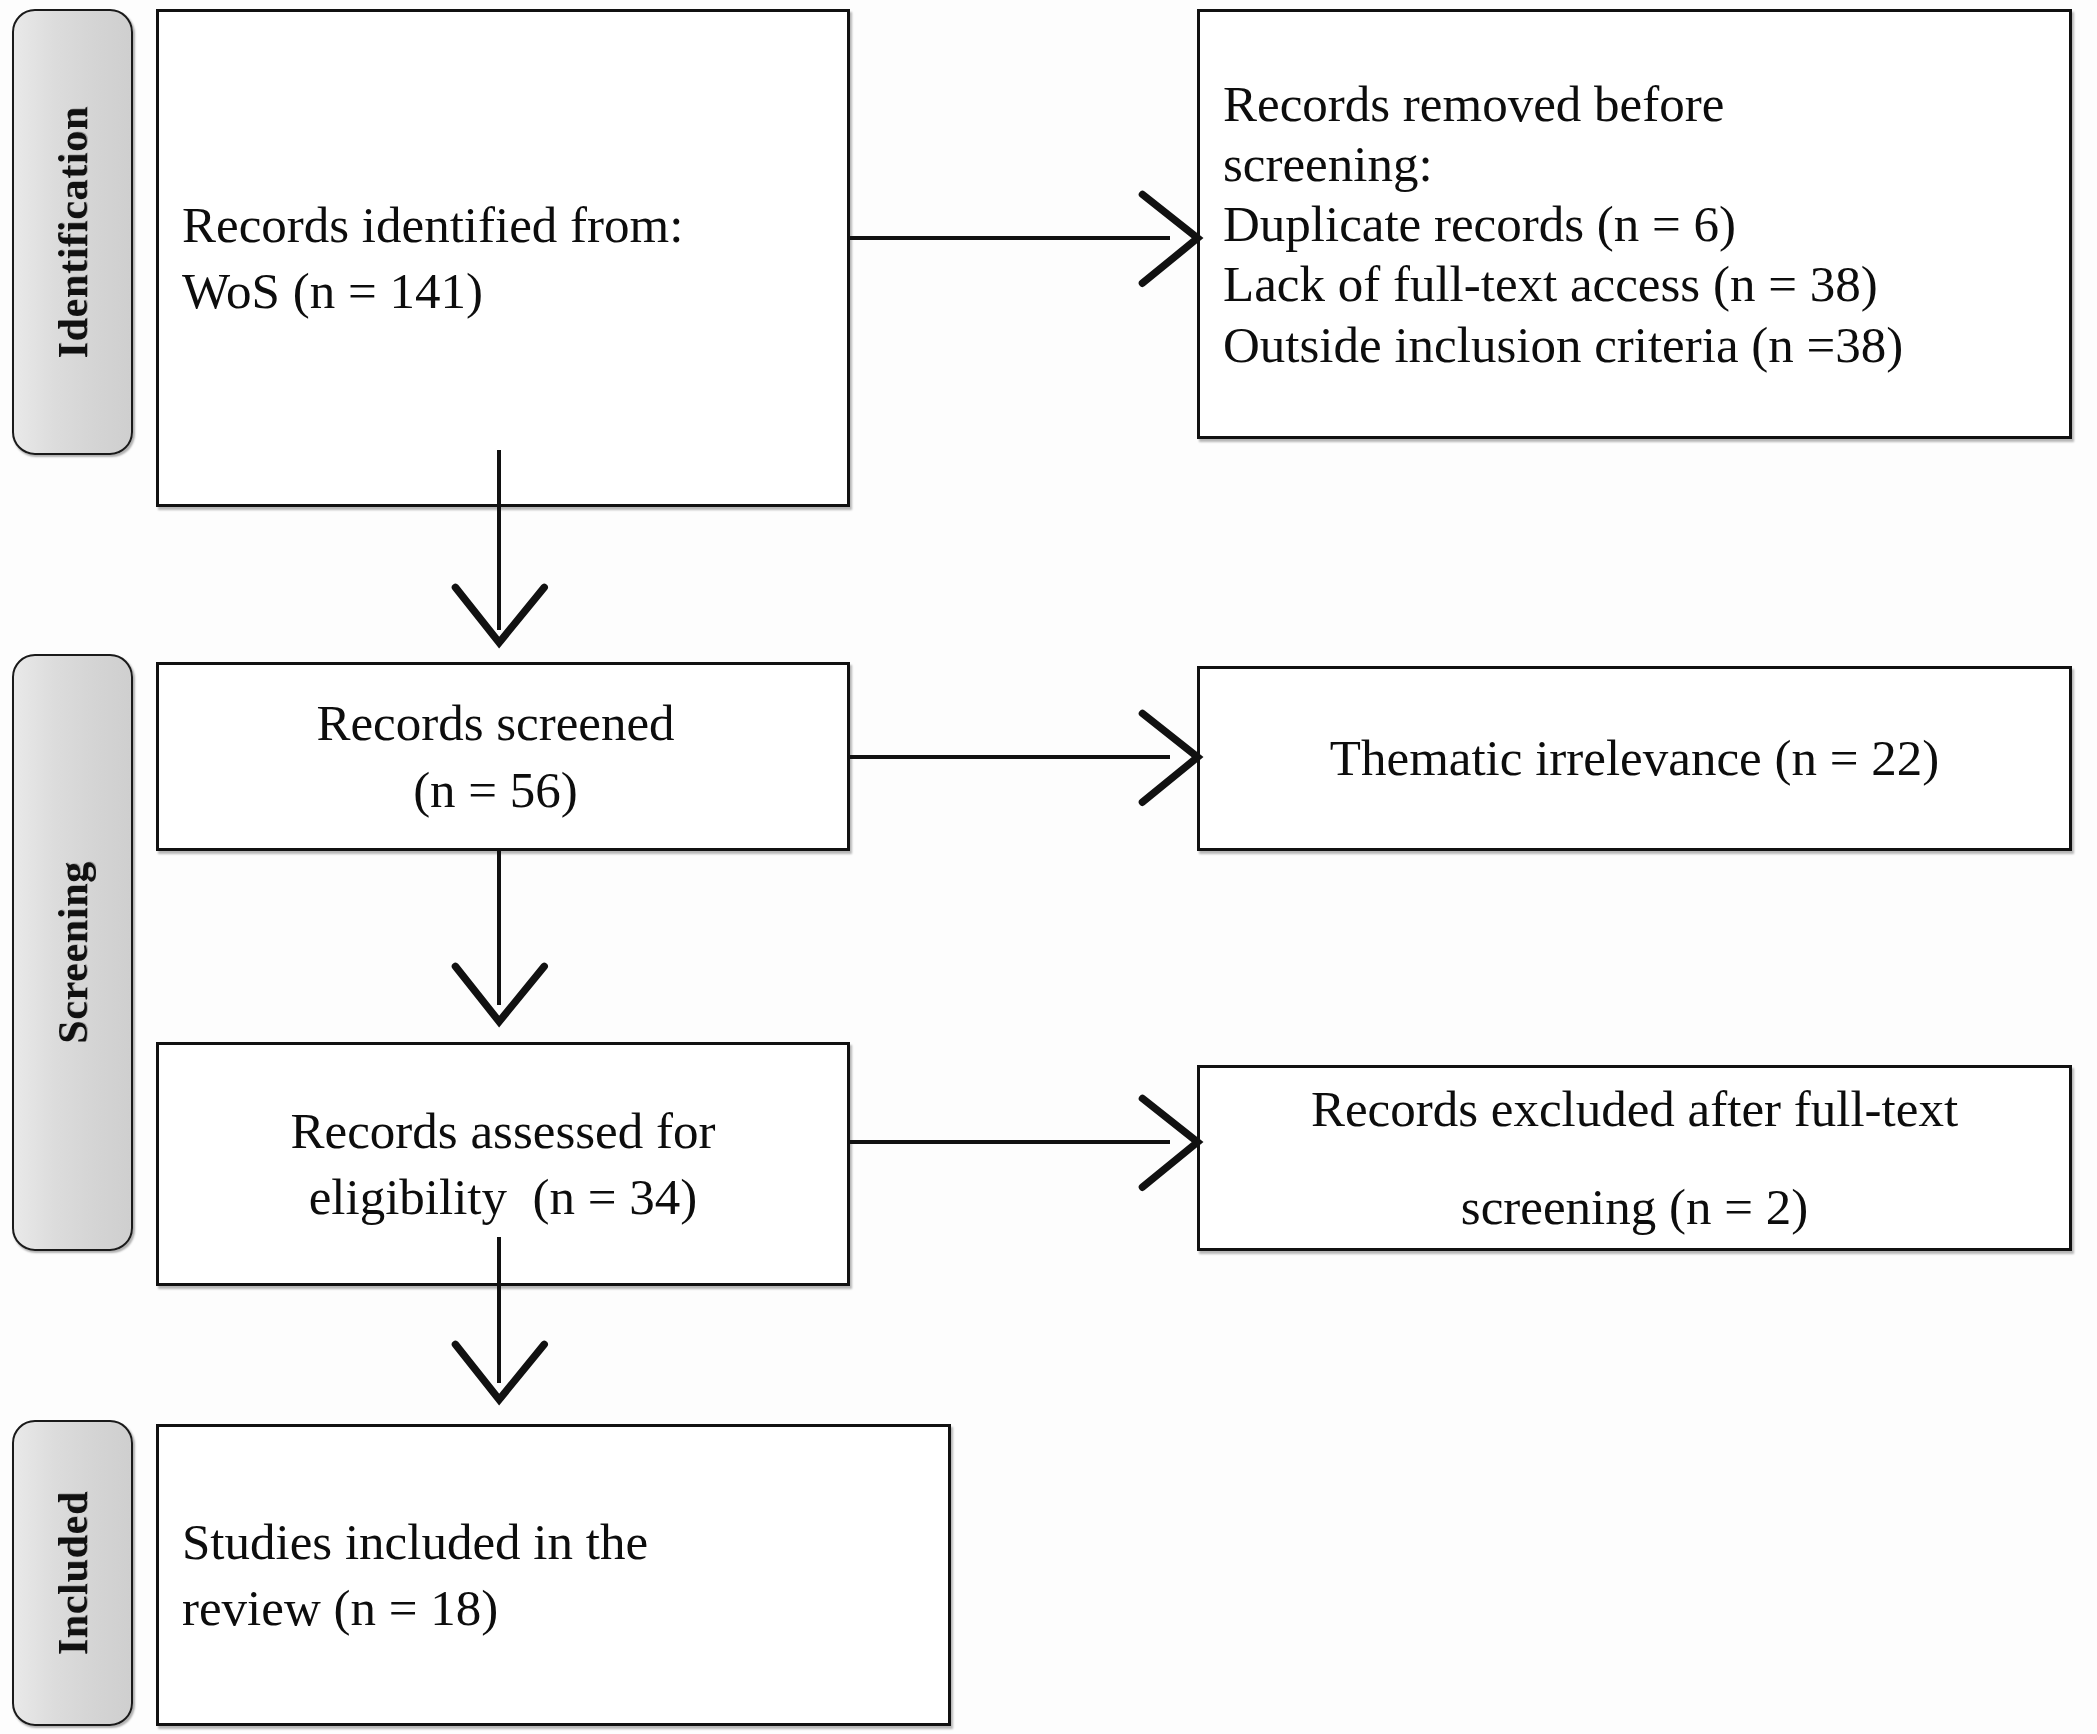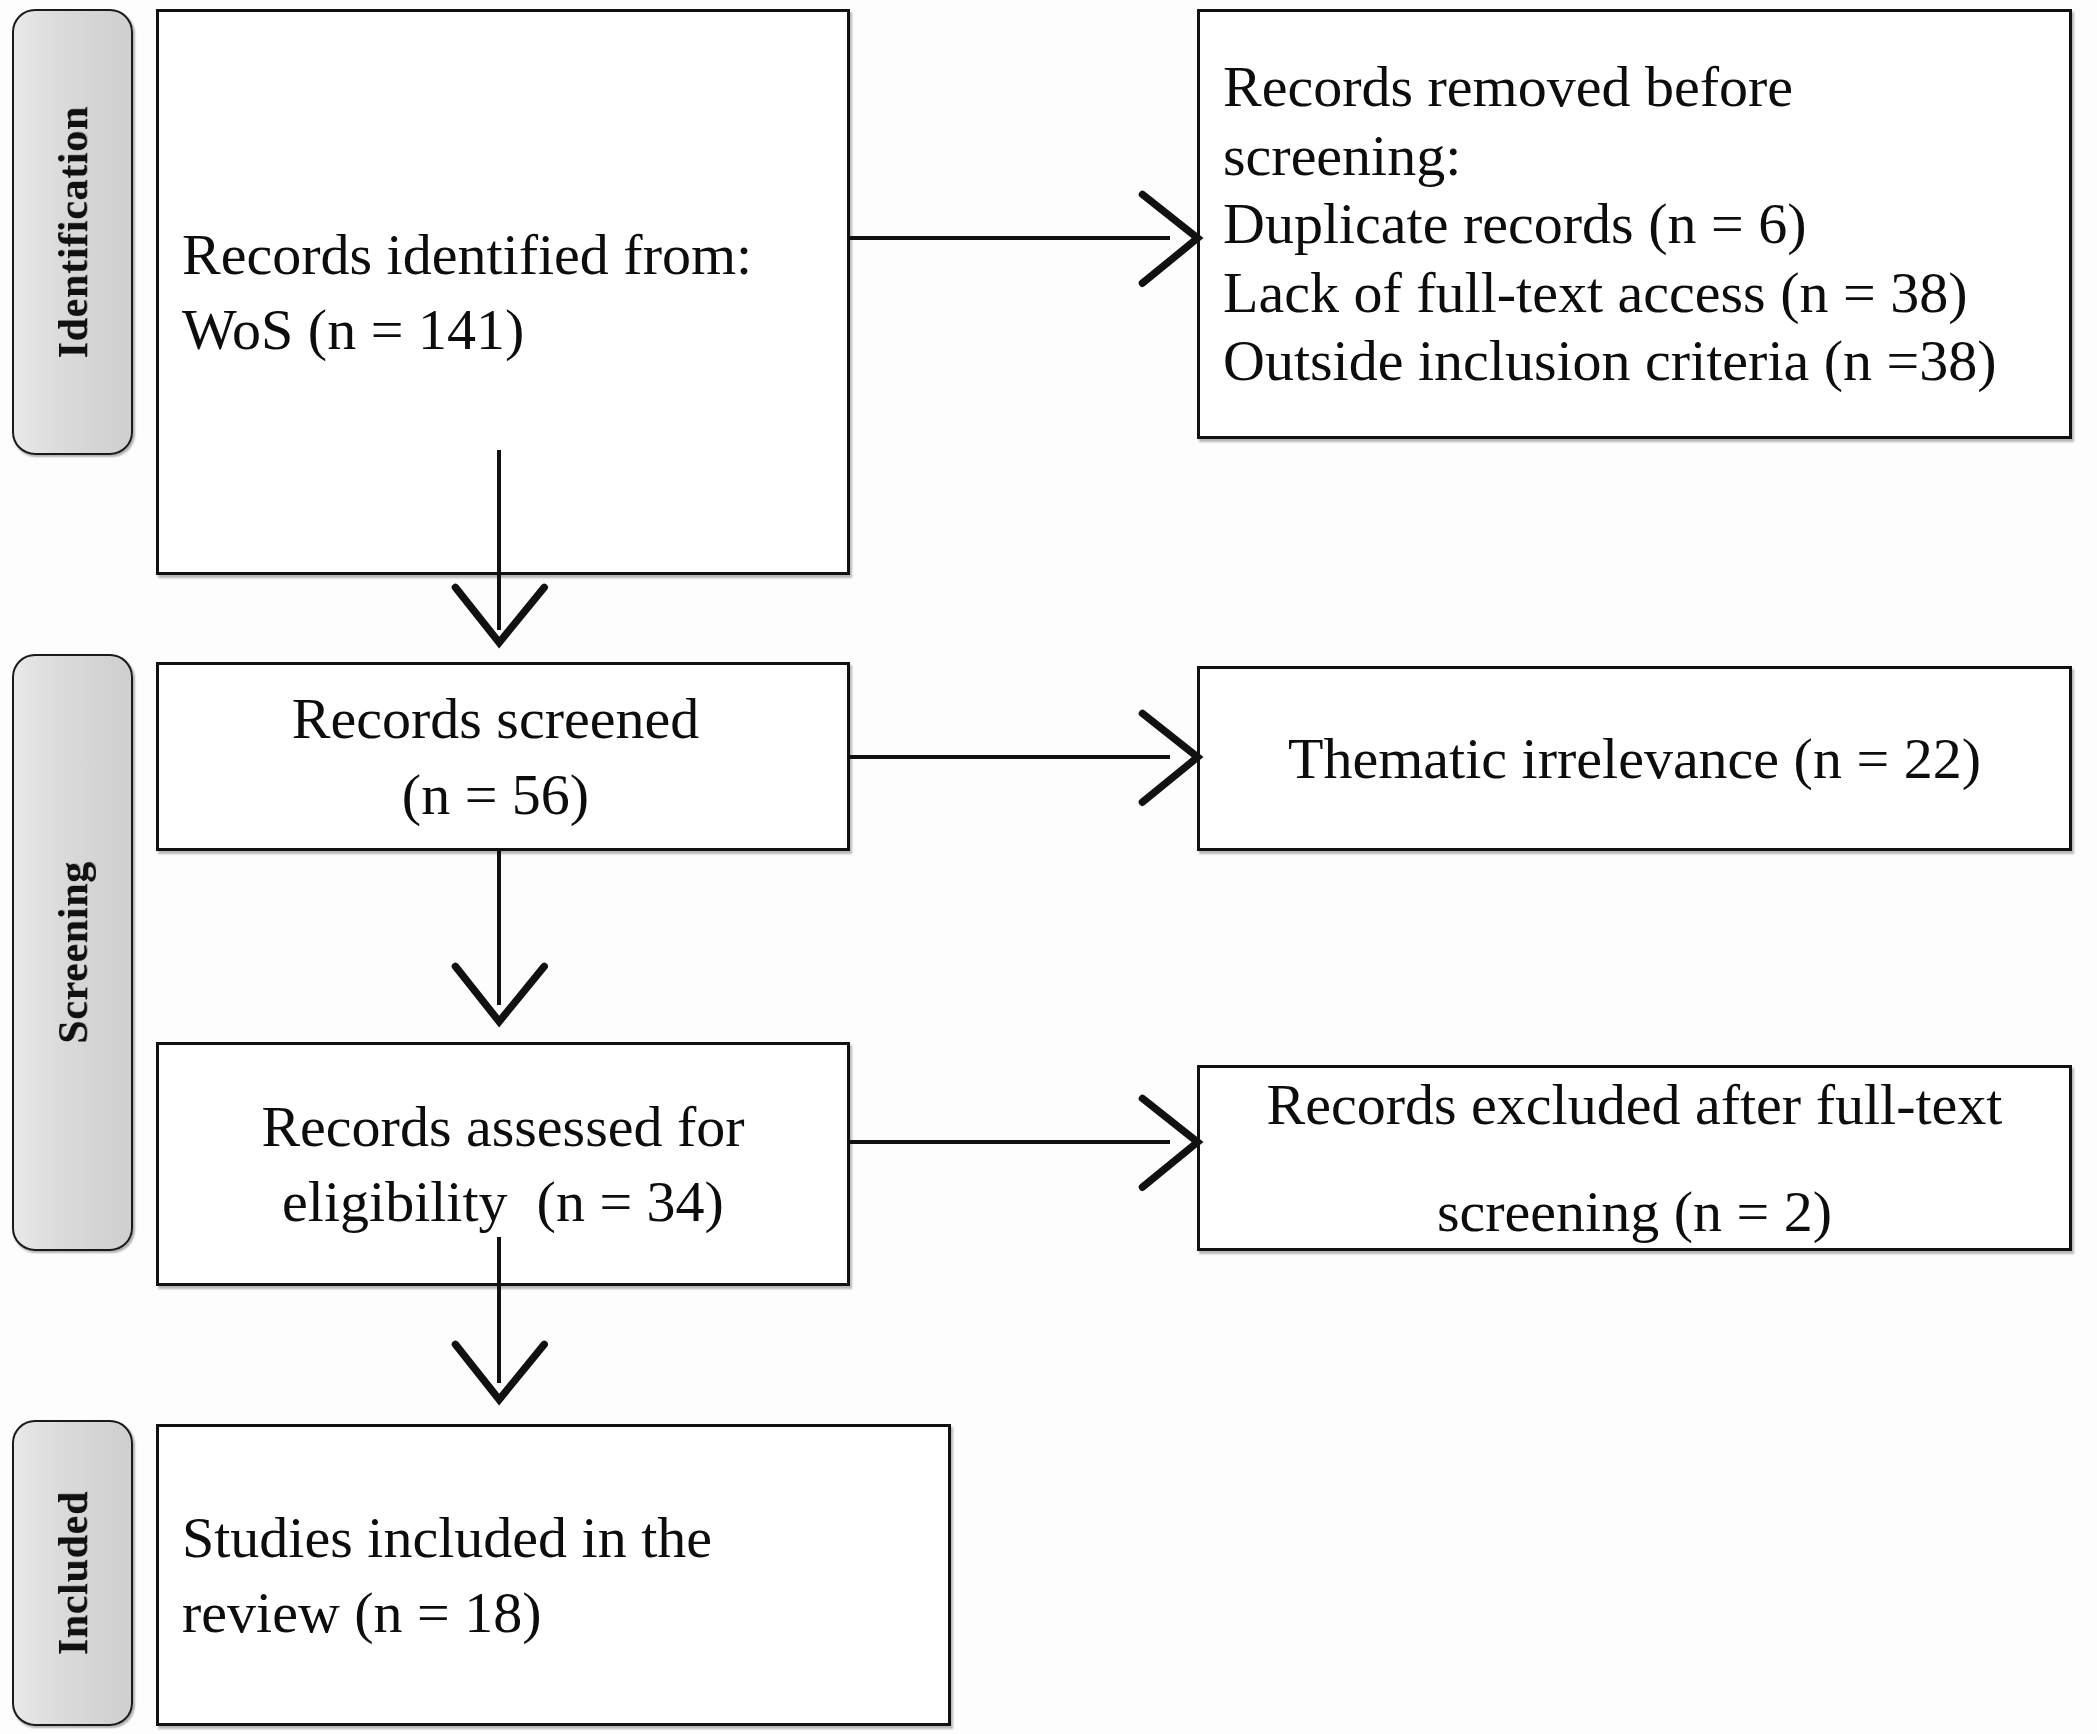"Records removed before" .pbox .line { font-size: 58px -> 51px }
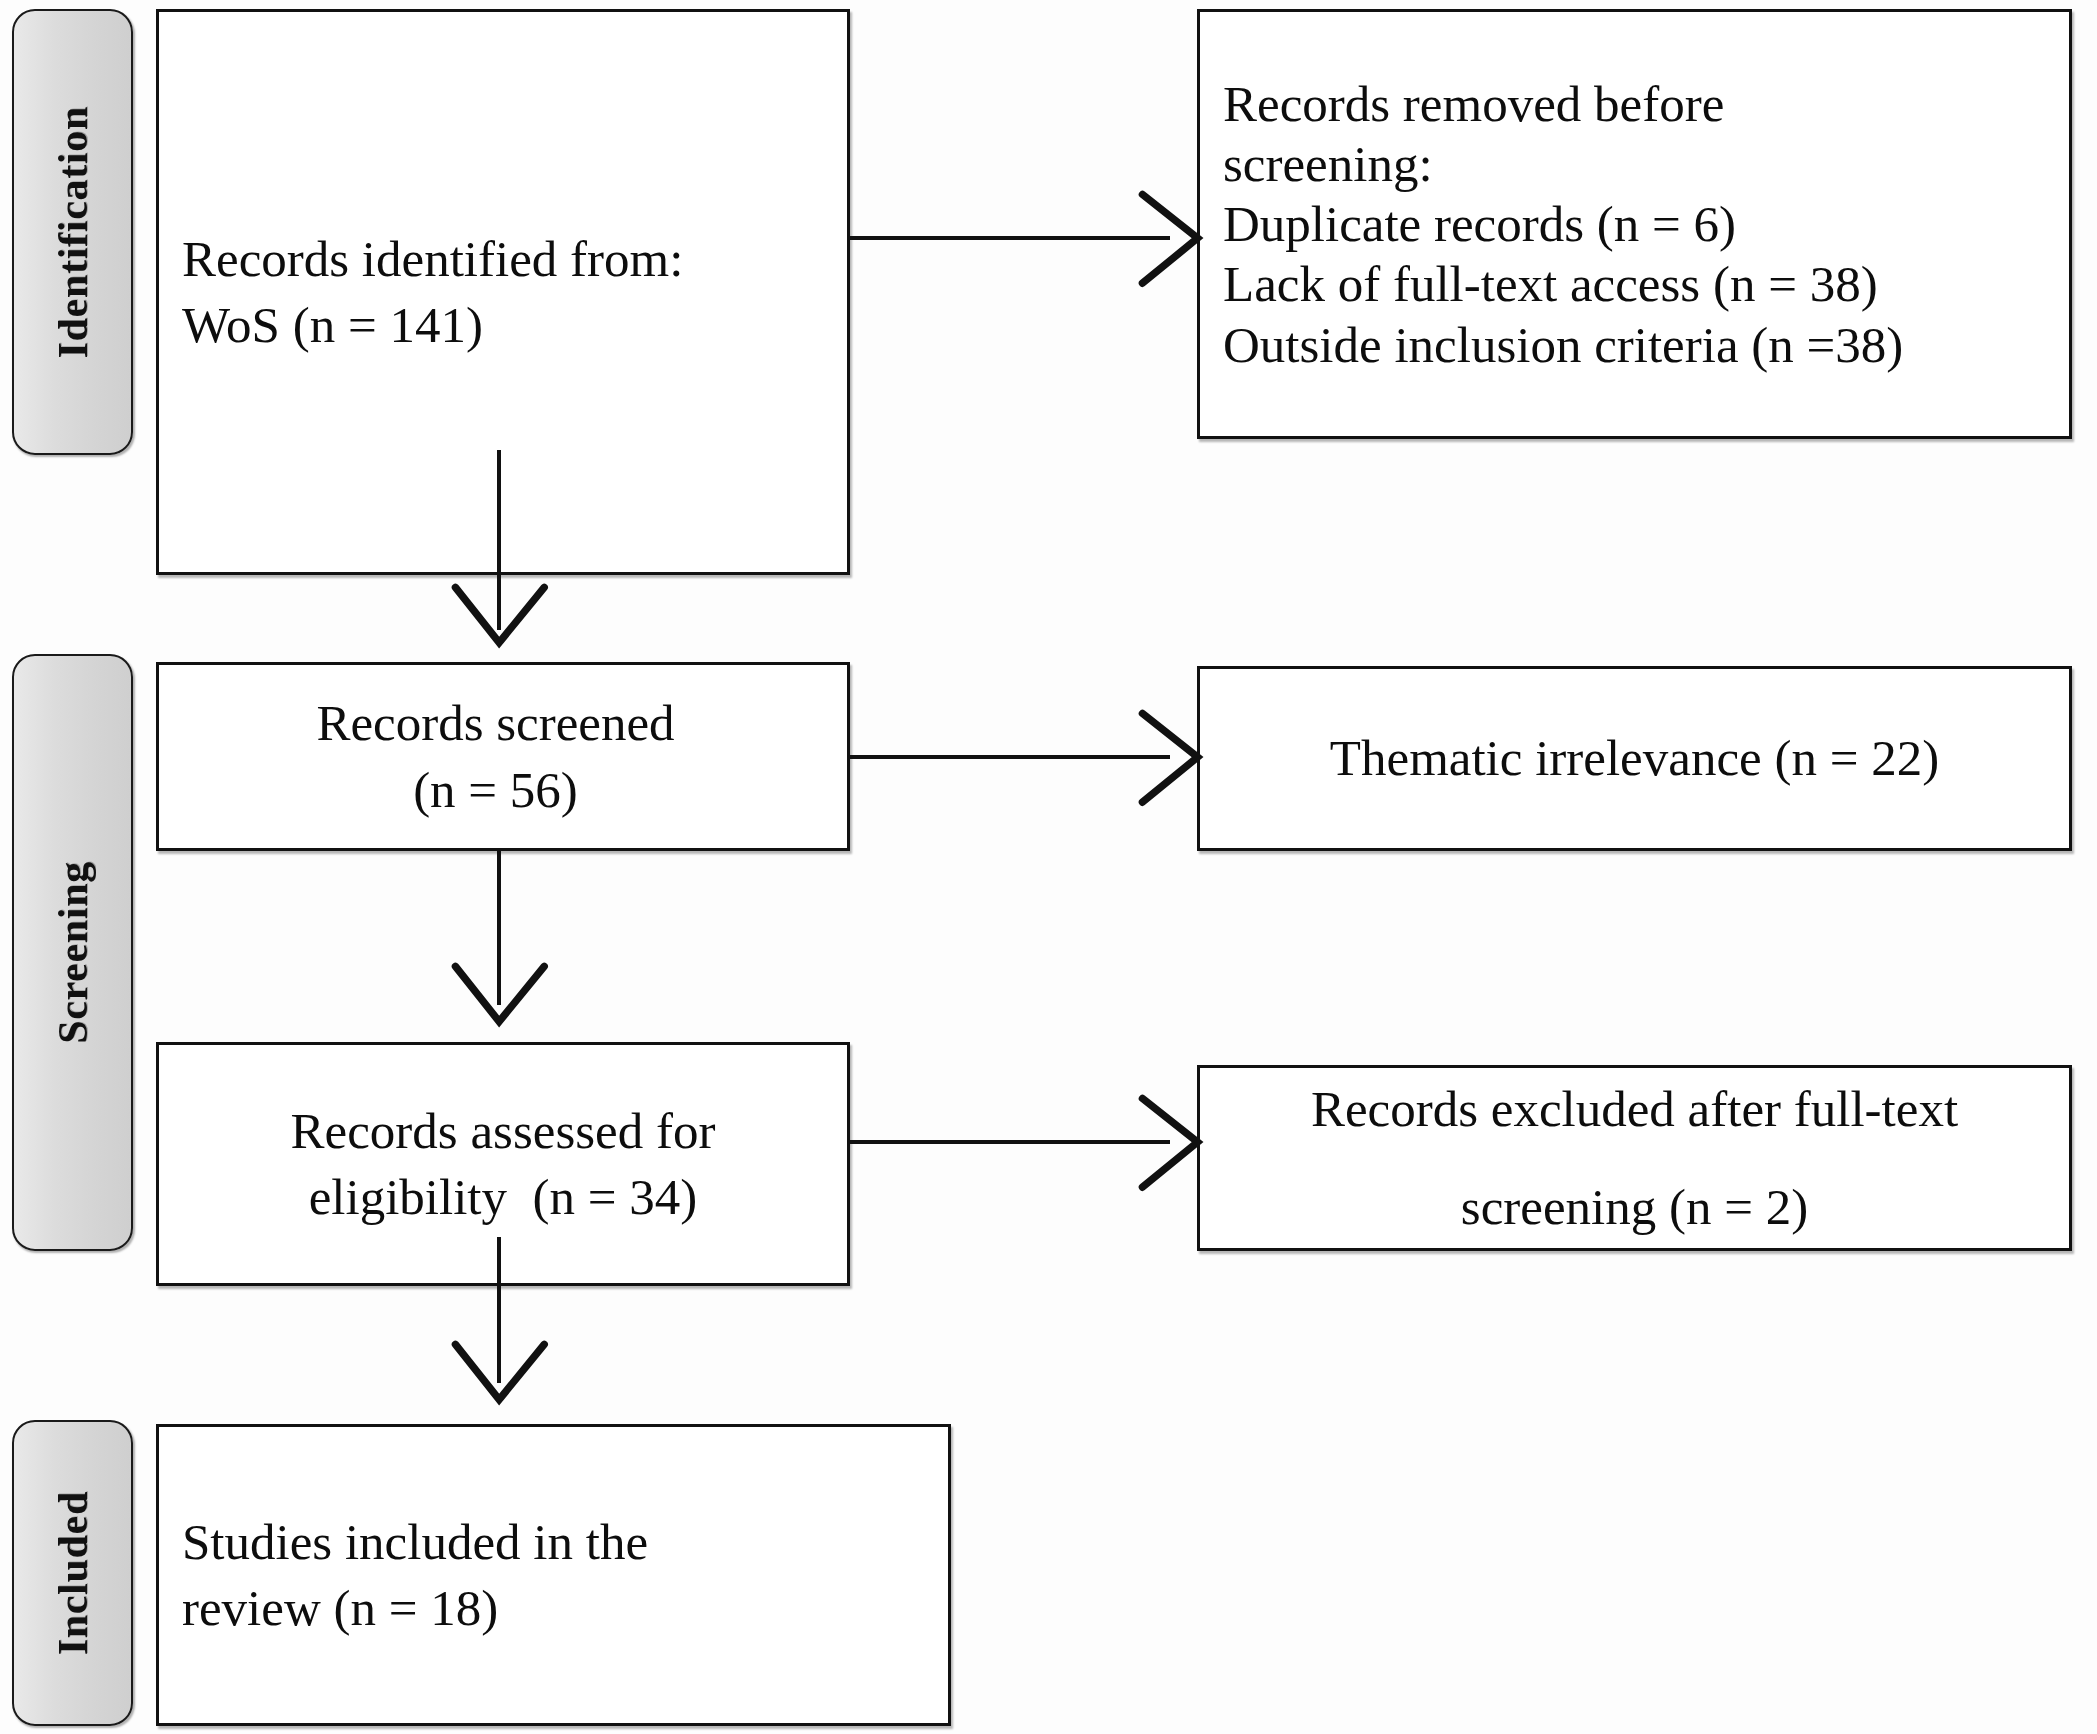"Records identified from:" div.pbox { height: 566px -> 498px }
